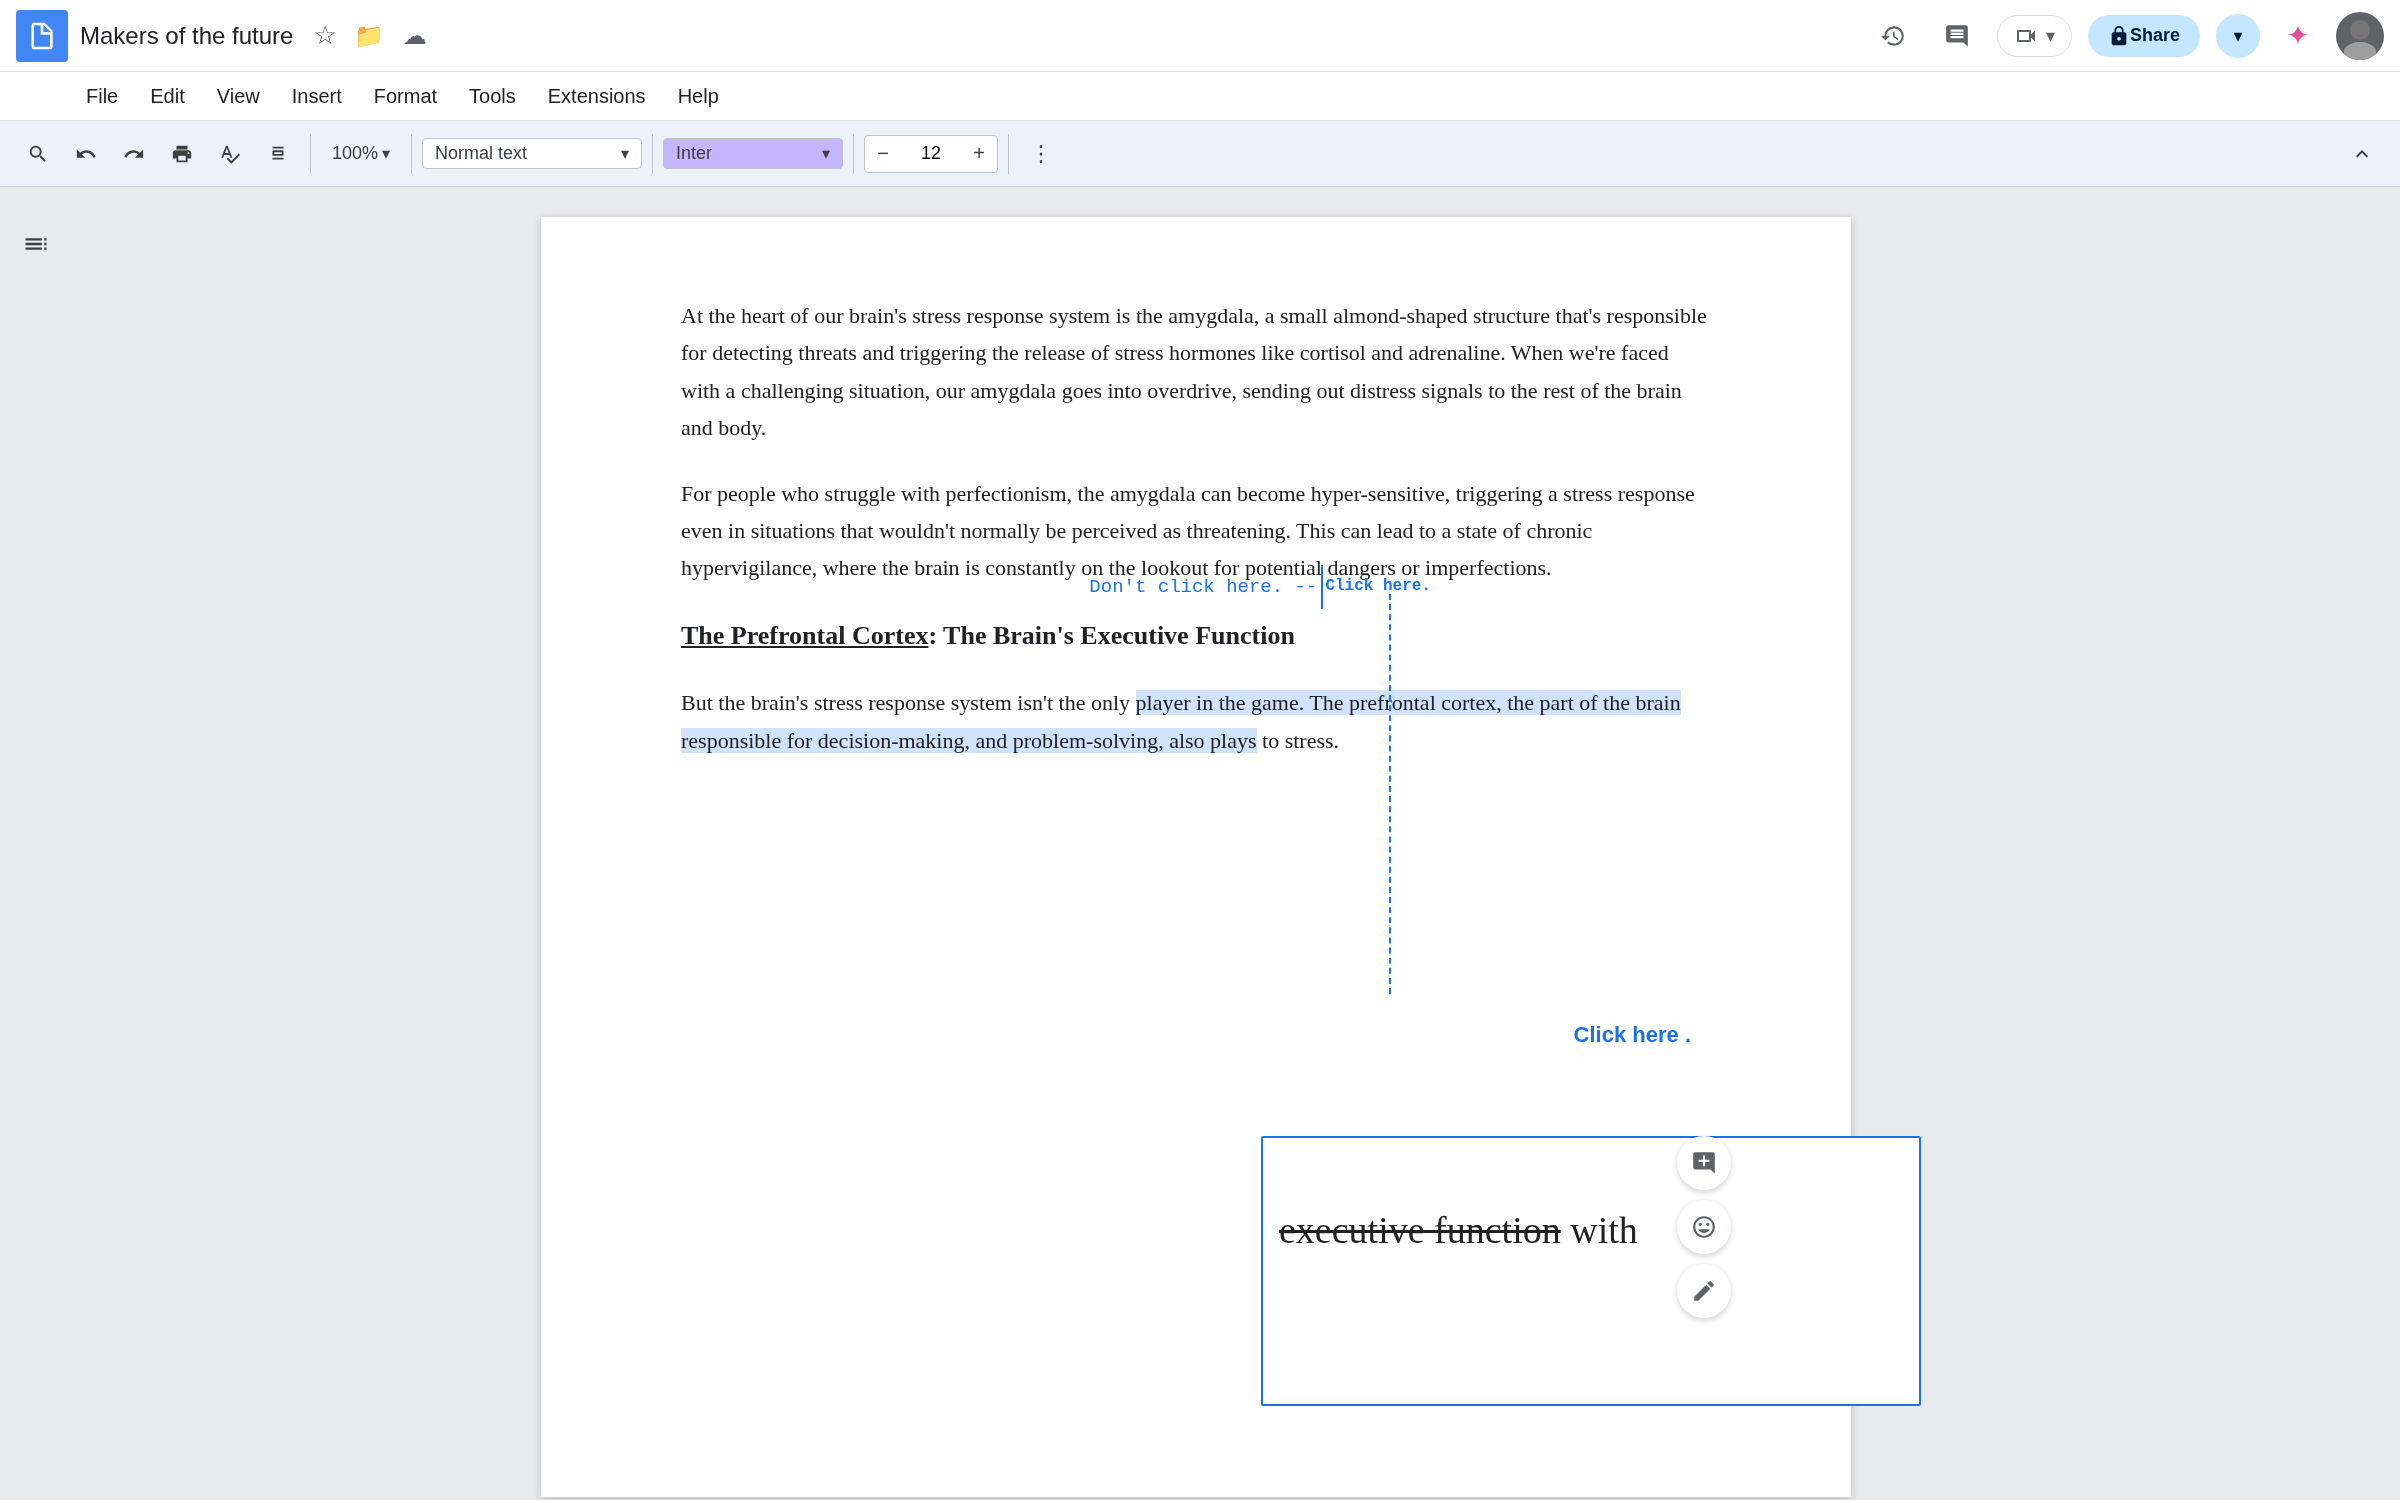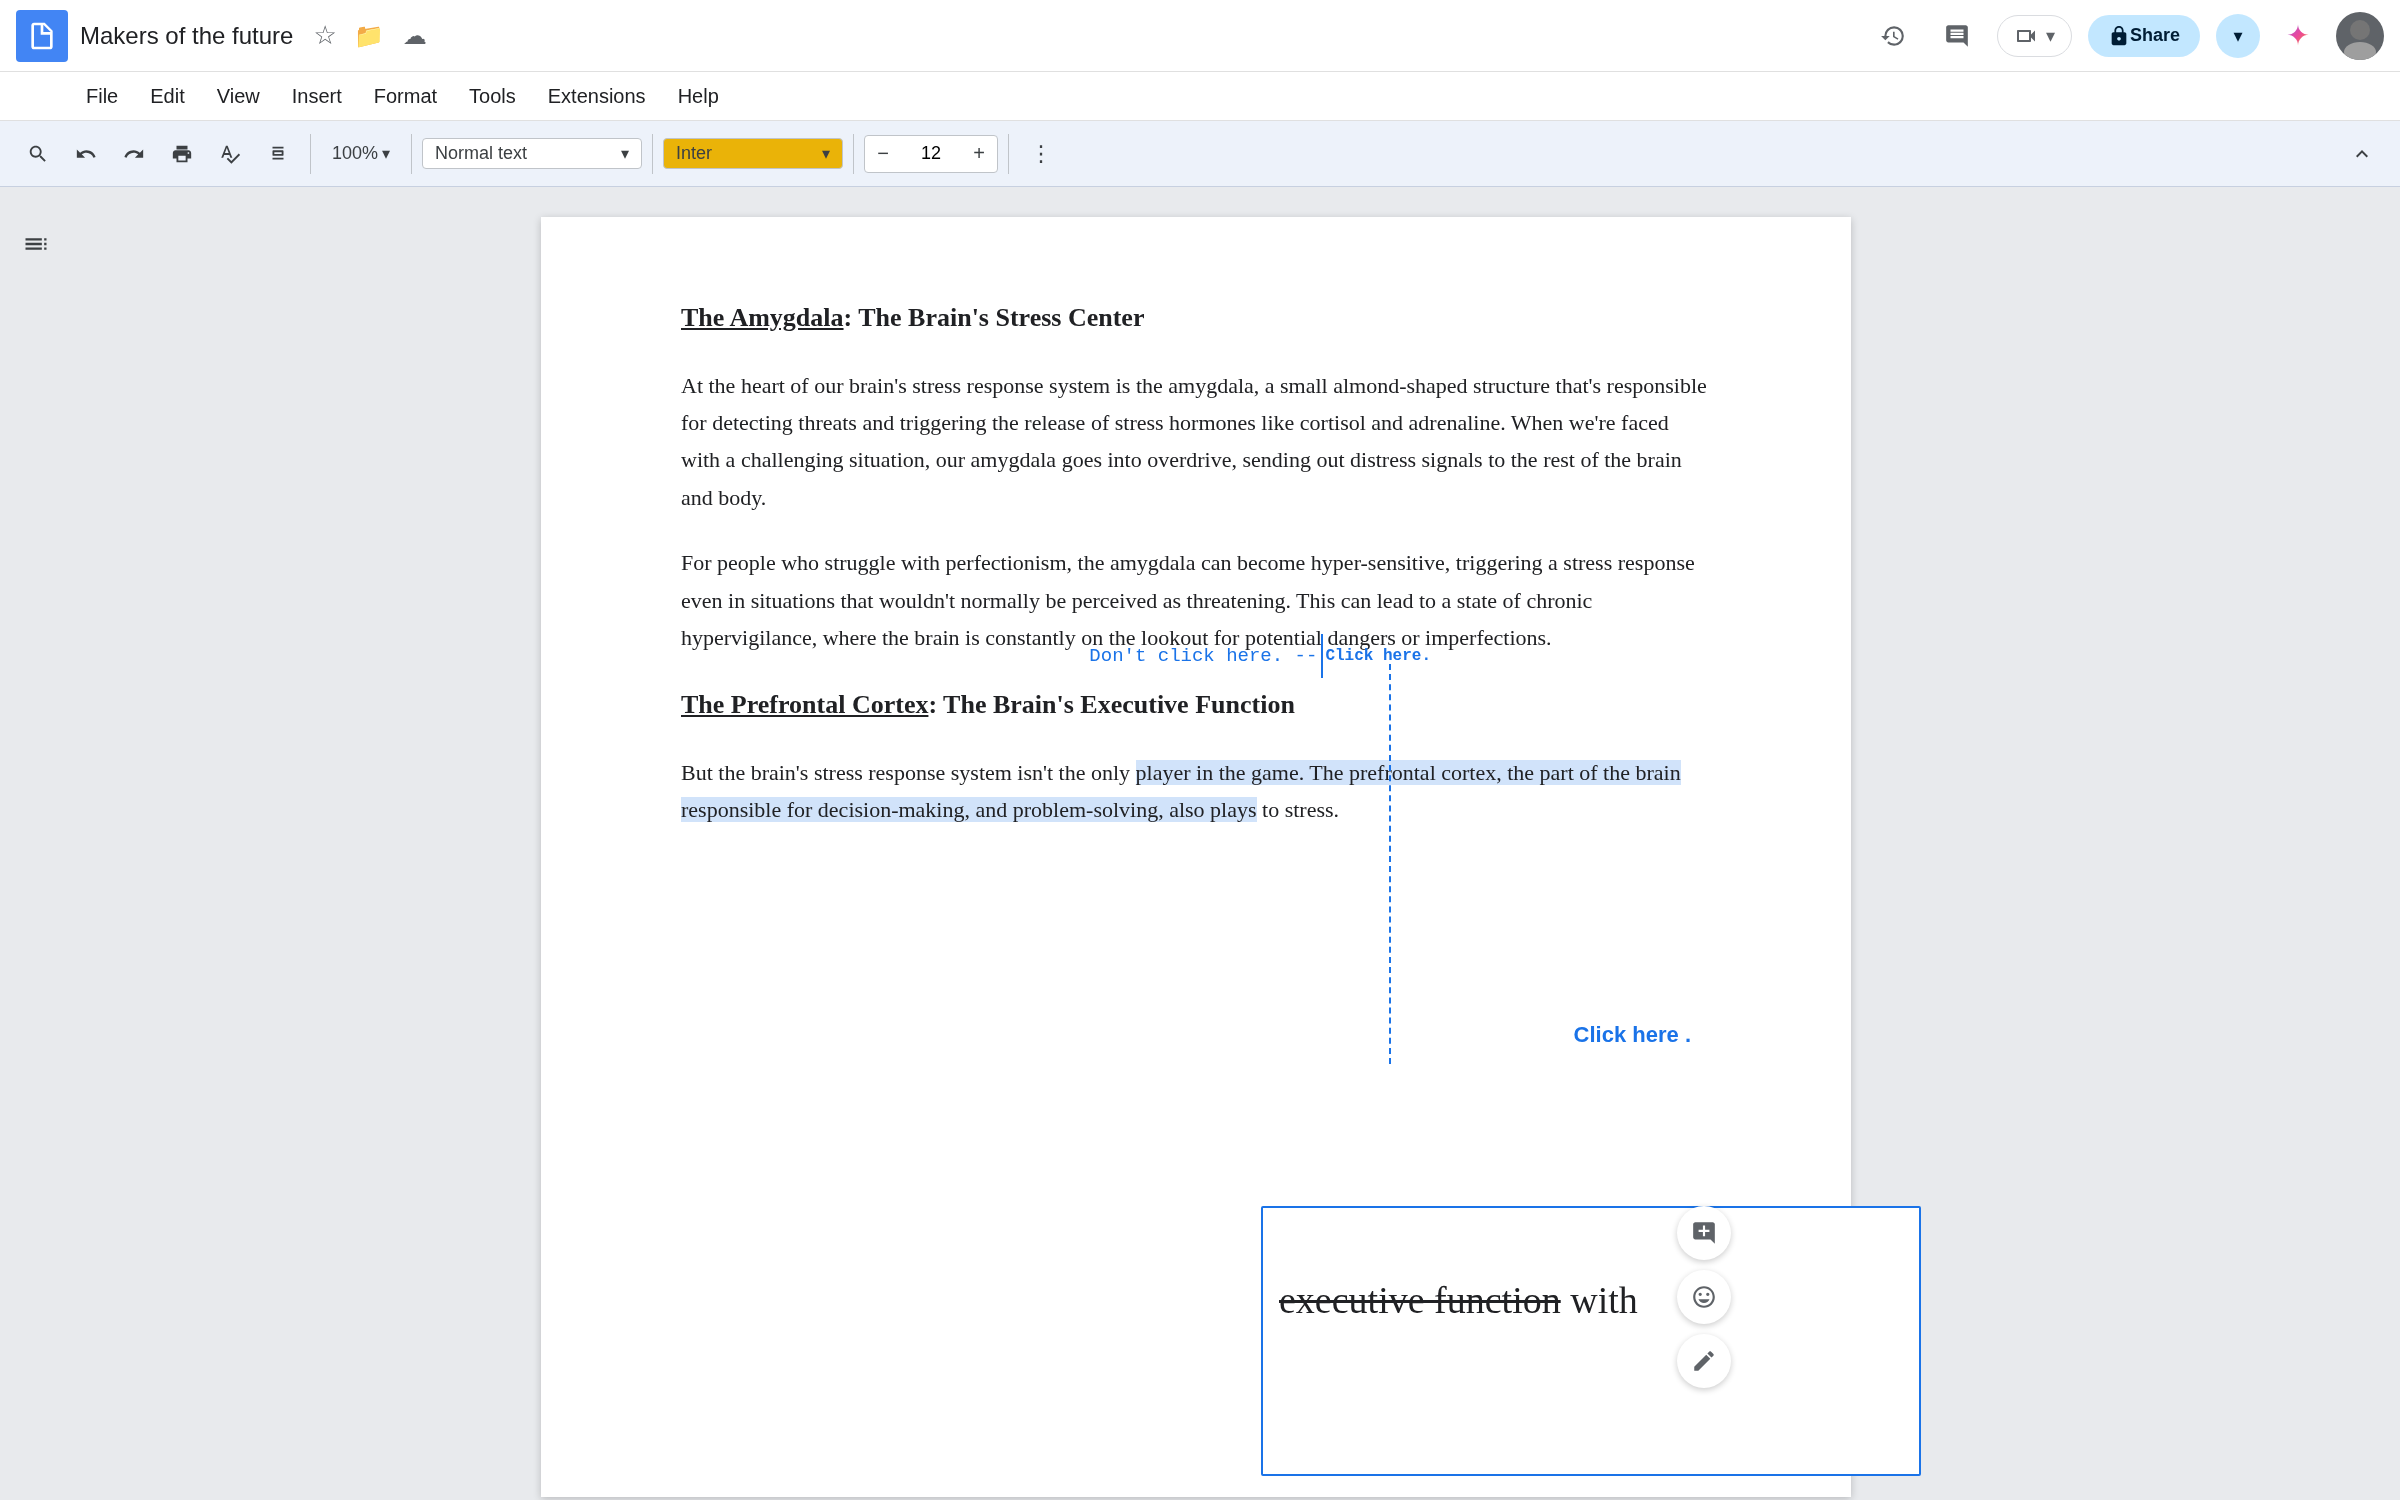"Inter" .font-selector { background: #eab308 -> #c4b5fd }
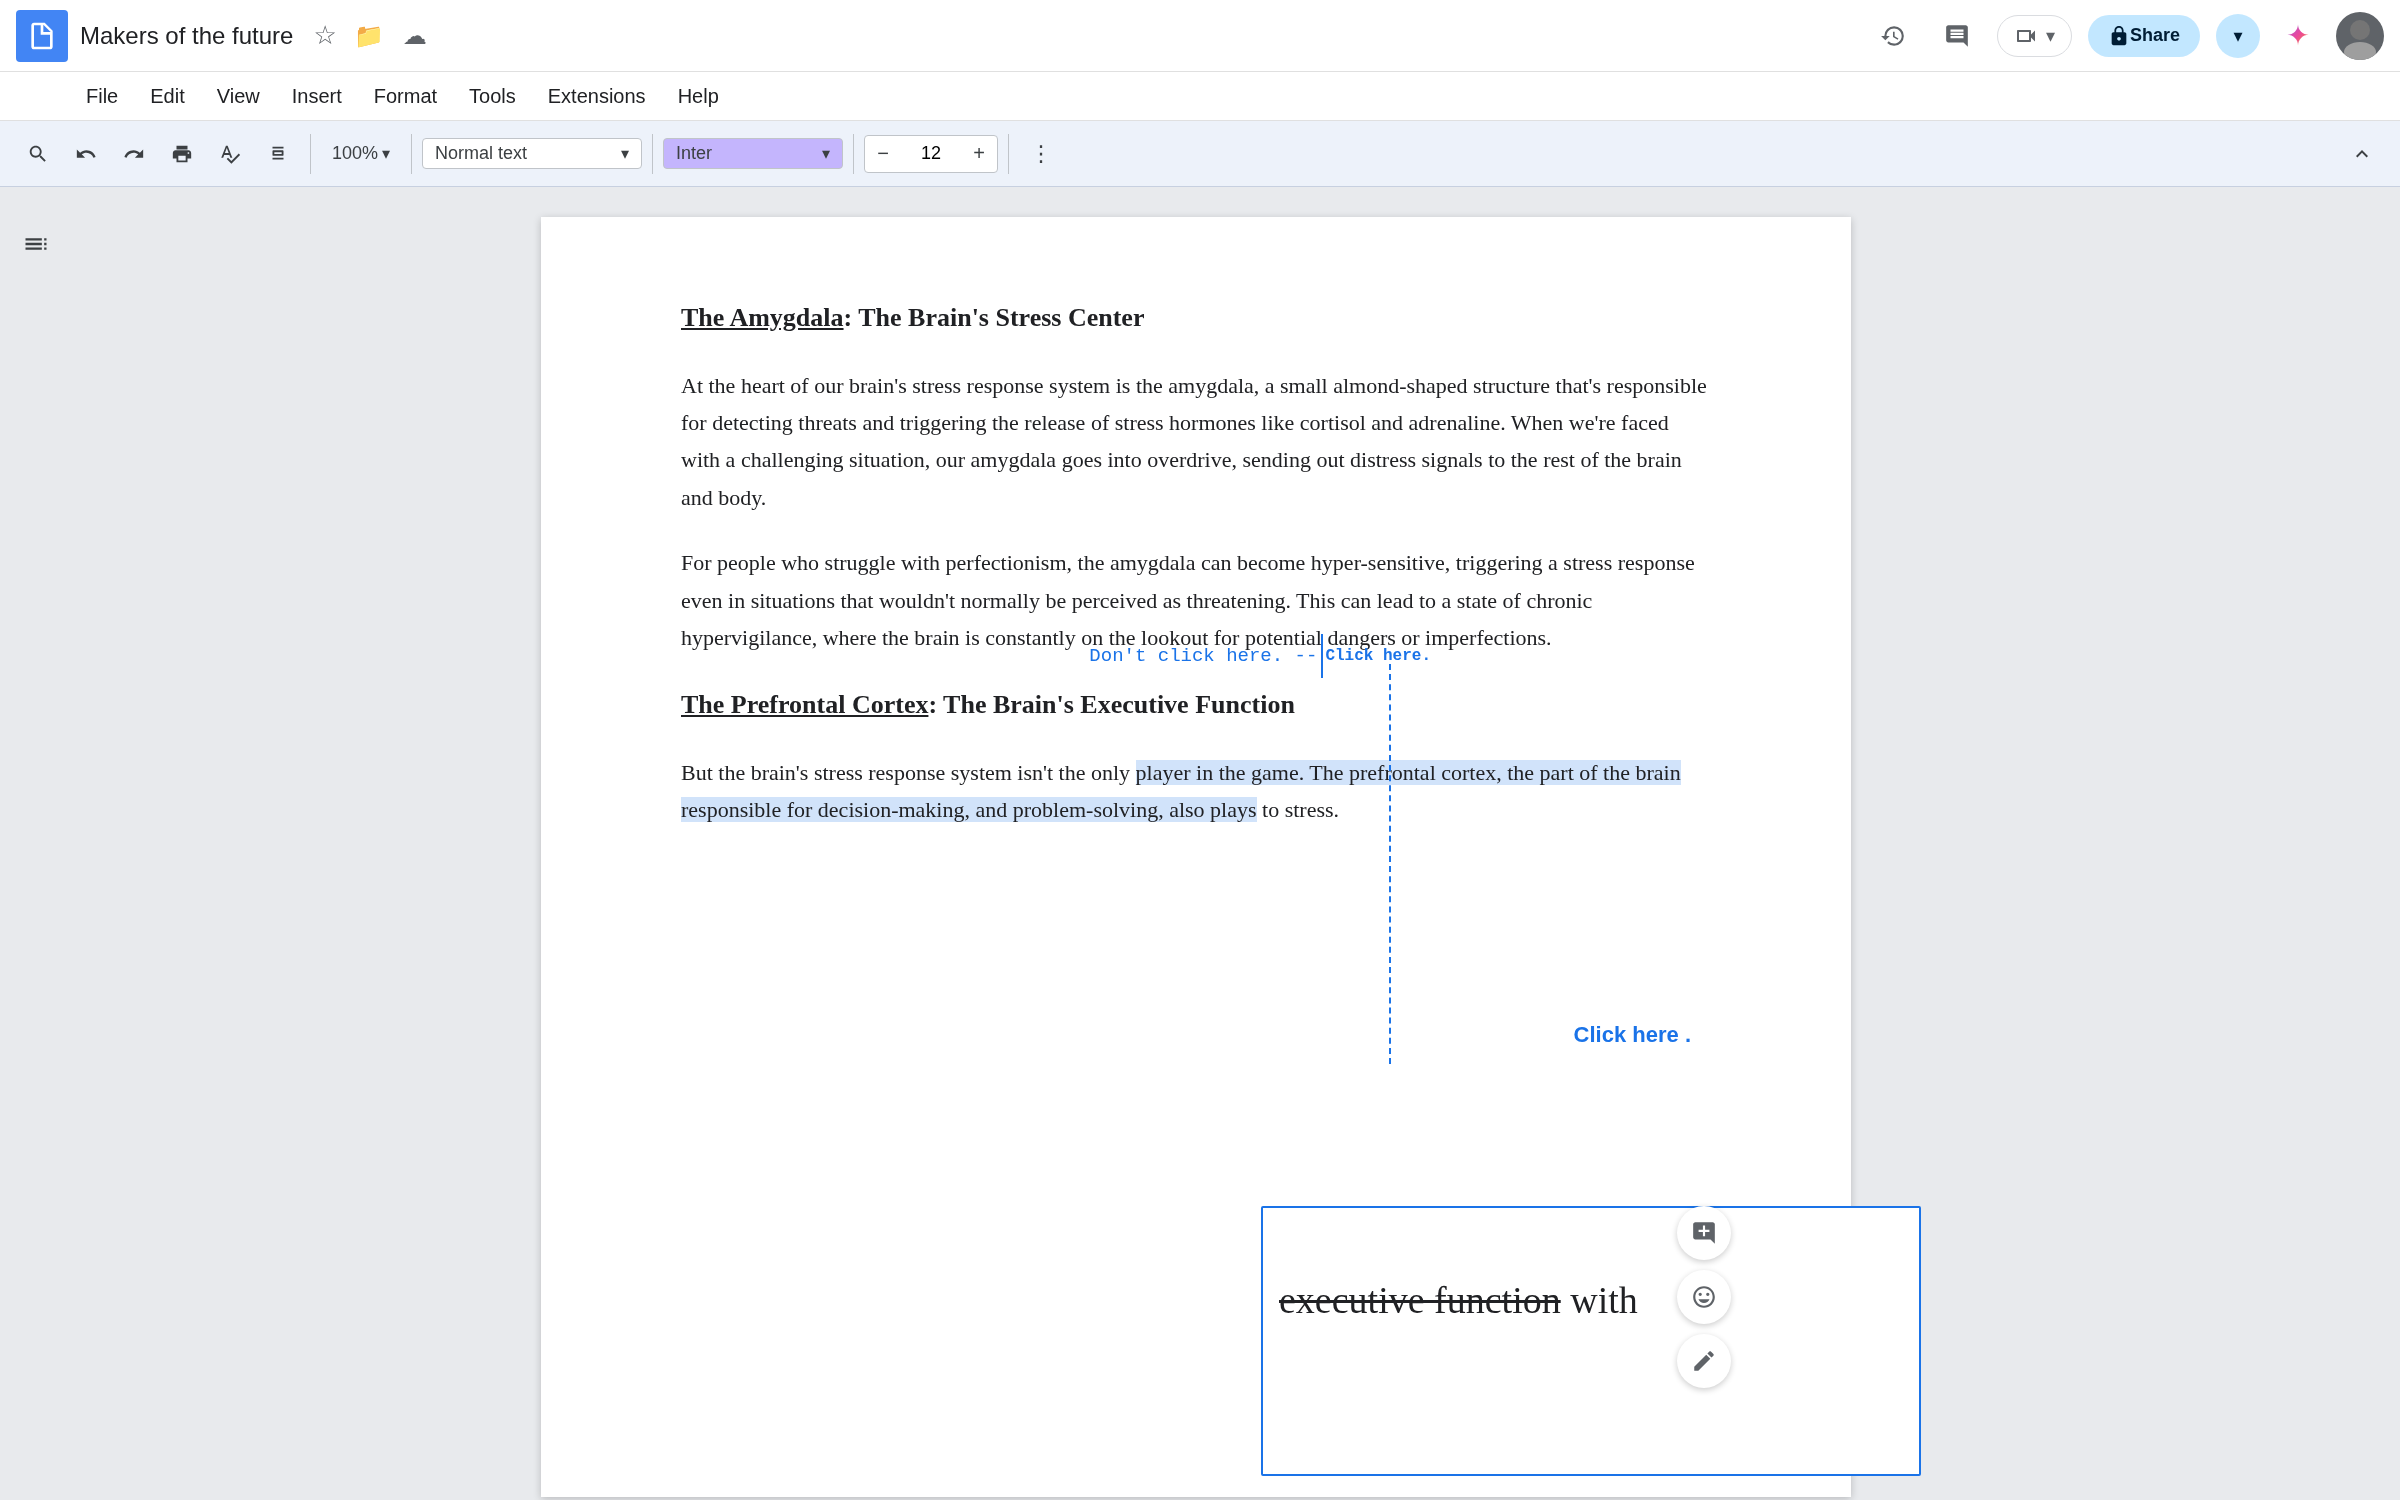"The Amygdala: The Brain's Stress" div.doc-heading { html: <div> <span>The Amygdala</span><span>: The Brain's Stress Center</span> </div> -> none }
